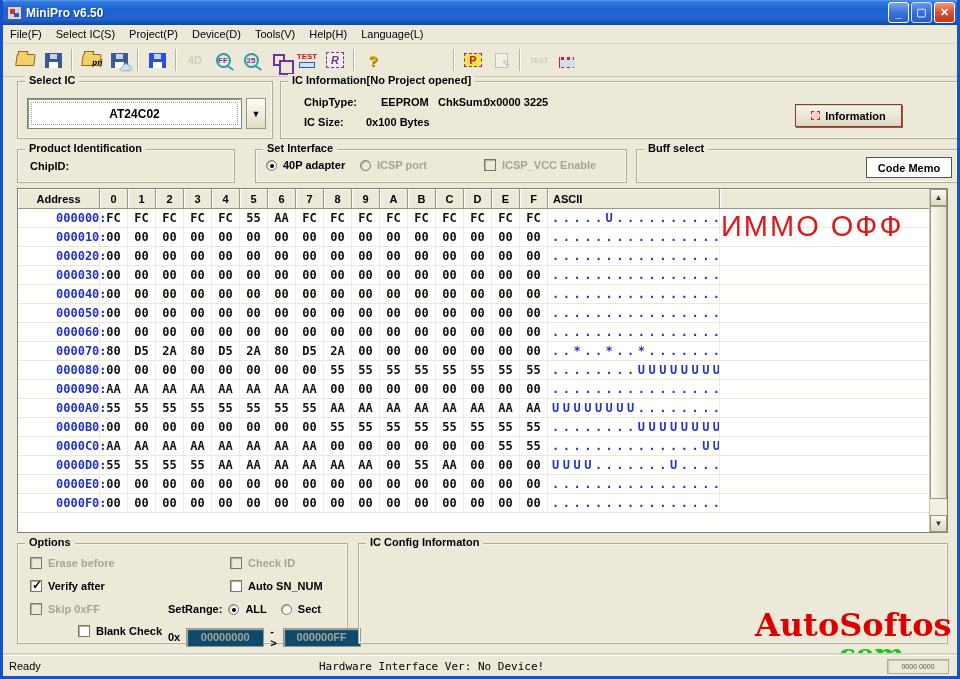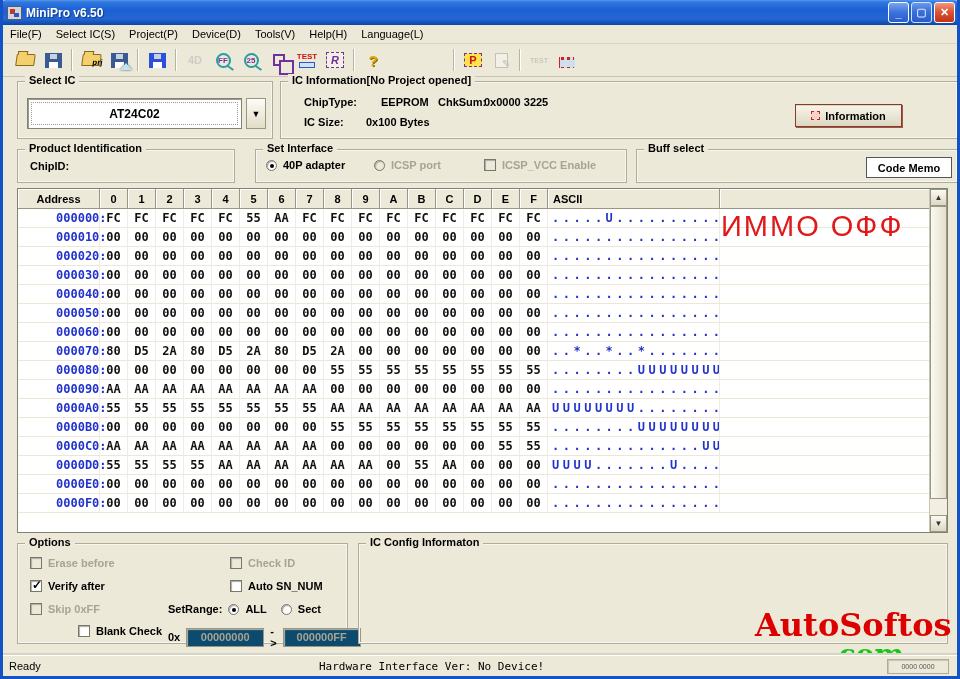"ICSP port" span.optrow { left: 118px -> 104px }
